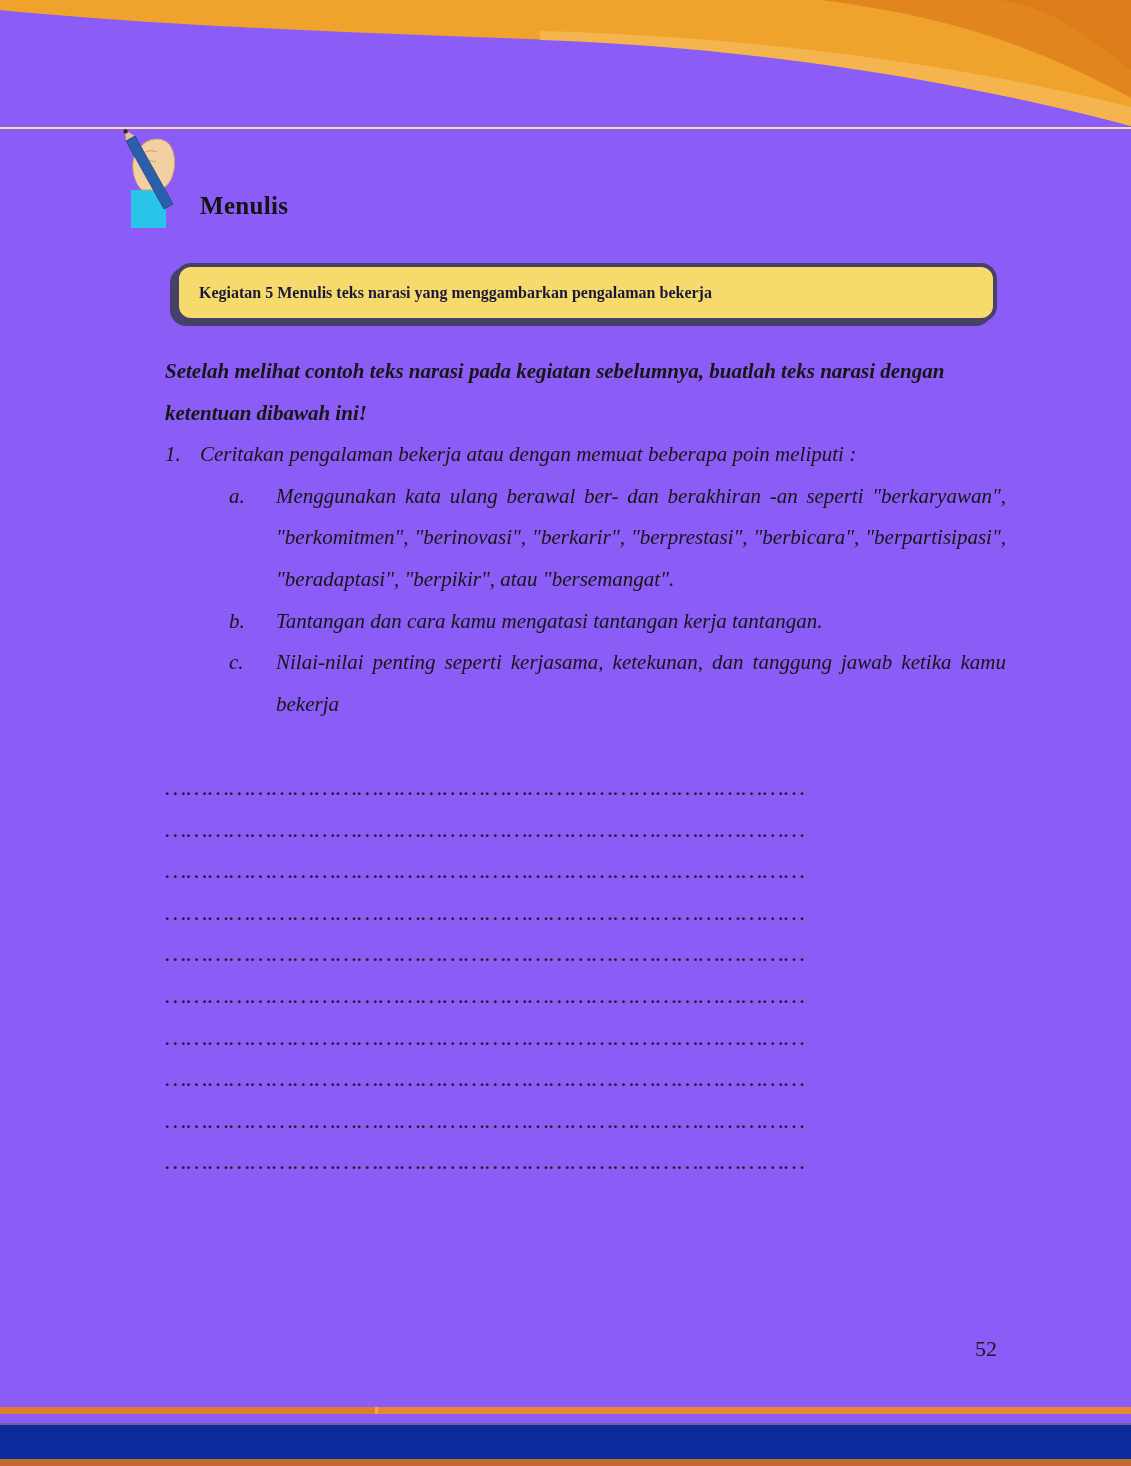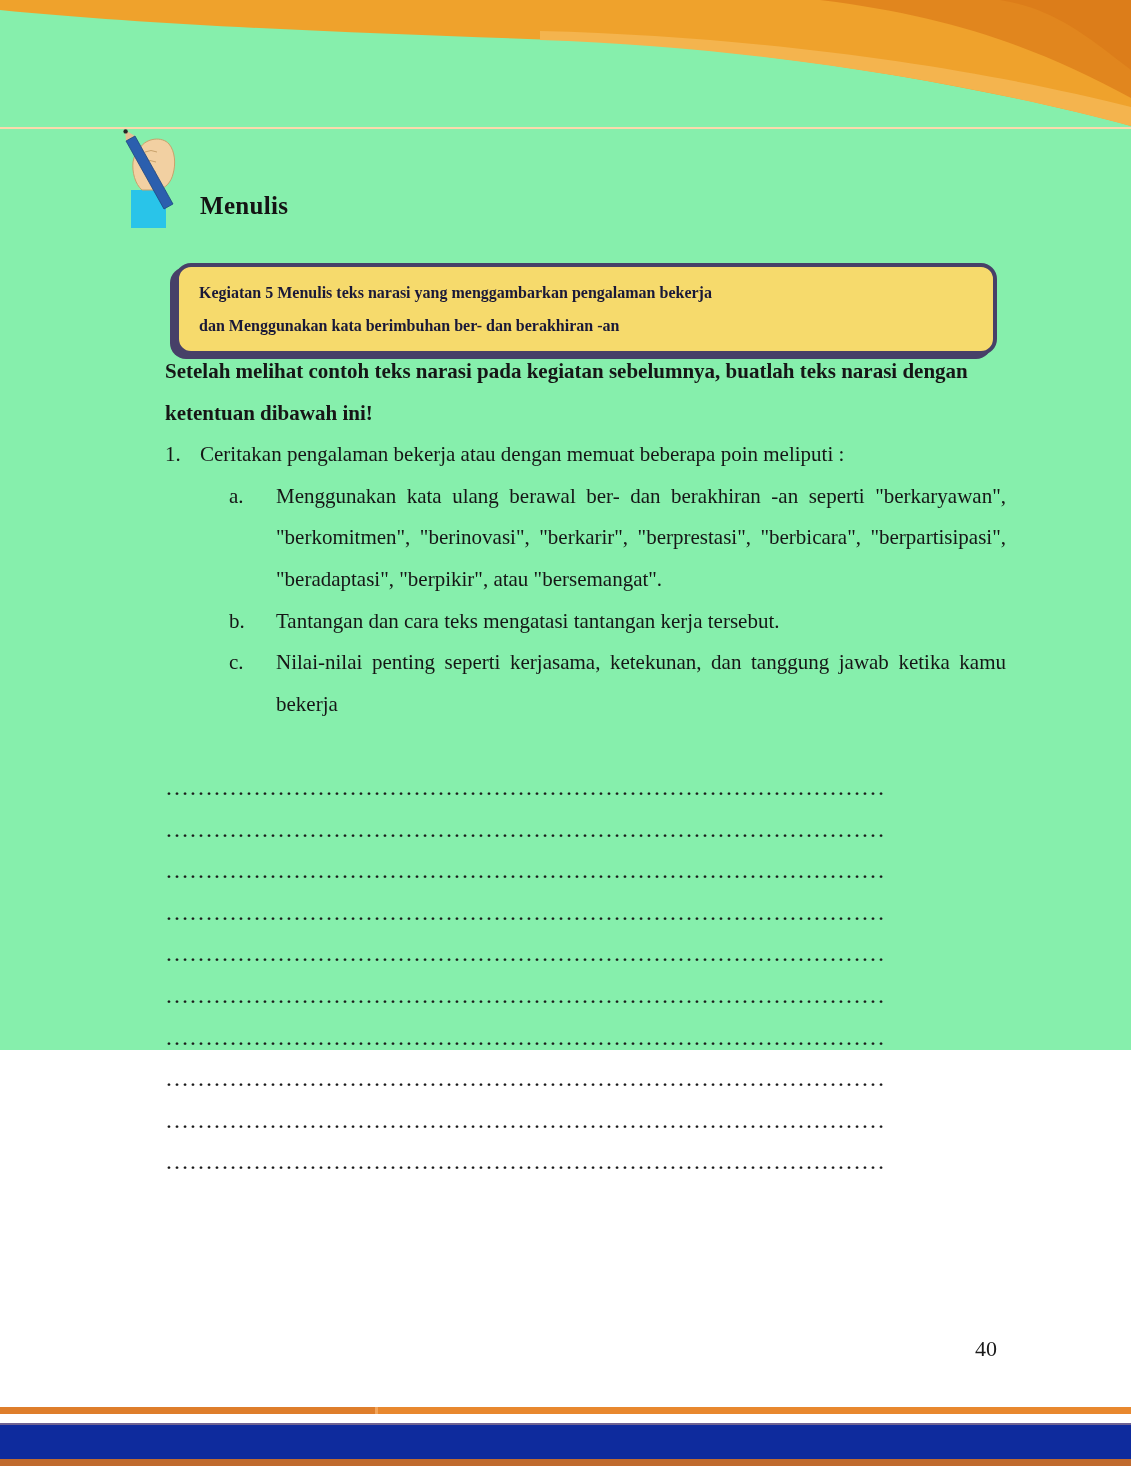"Menulis" .page { background: #86efac -> #8b5cf6; height: 1050px -> 1466px }
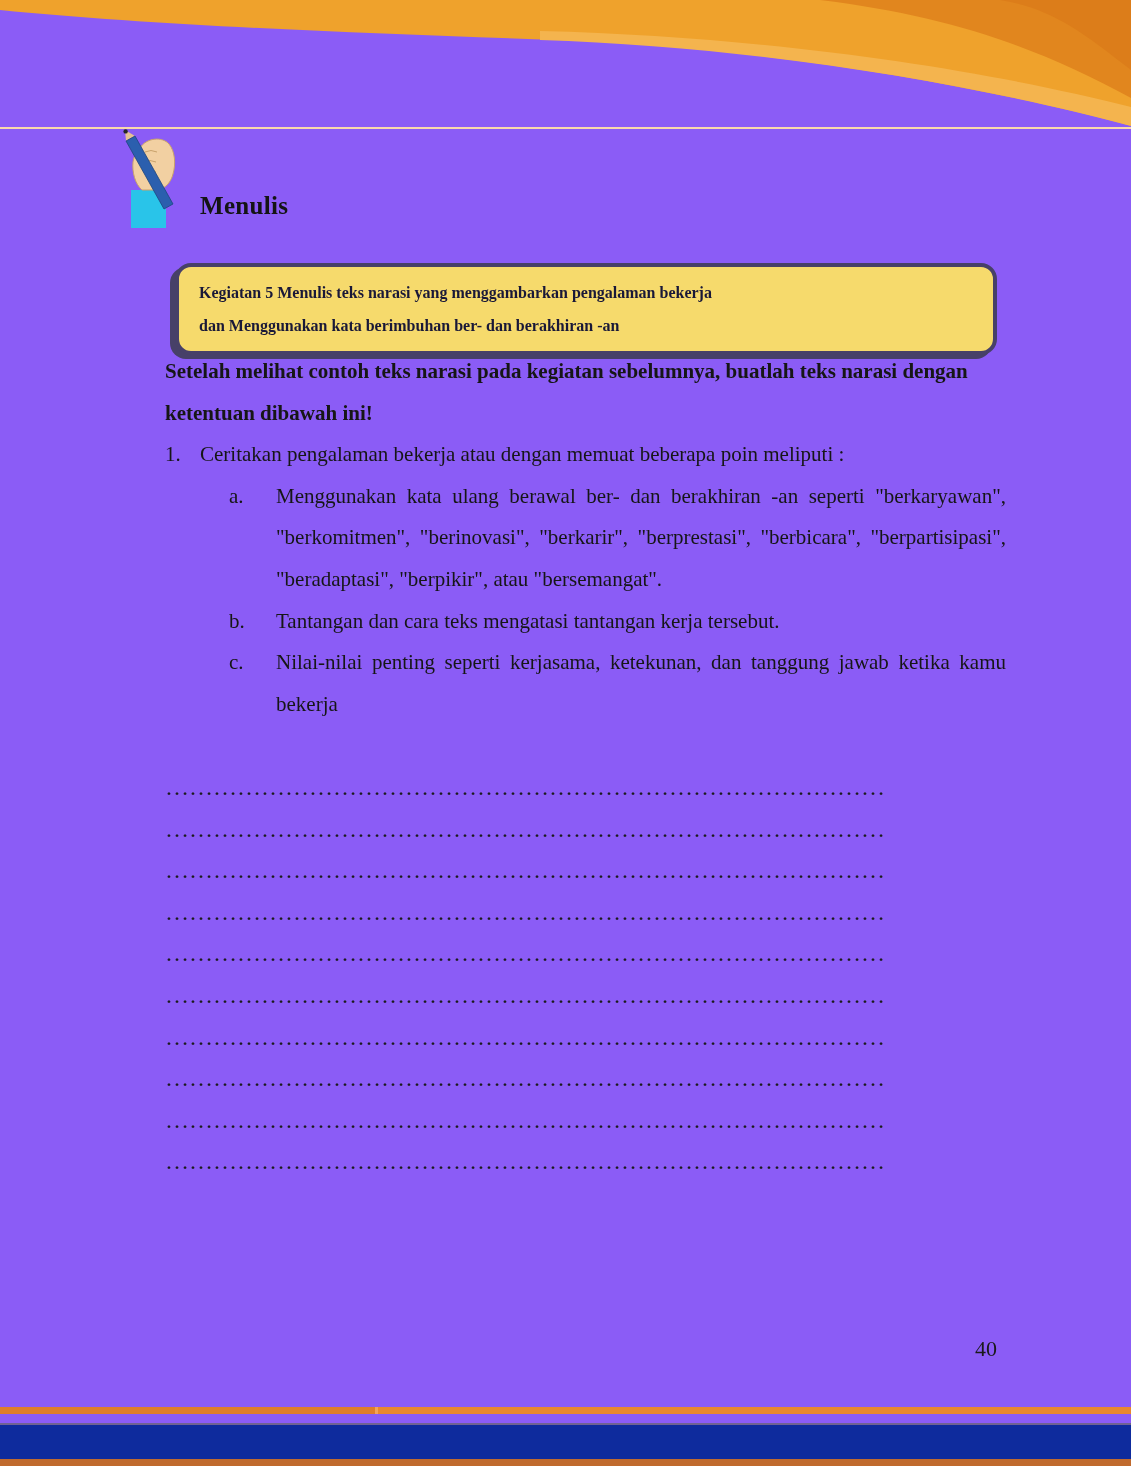"dan Menggunakan kata berimbuhan ber-" div.line { html: <div>dan Menggunakan kata berimbuhan ber- dan berakhiran -an</div> -> none }
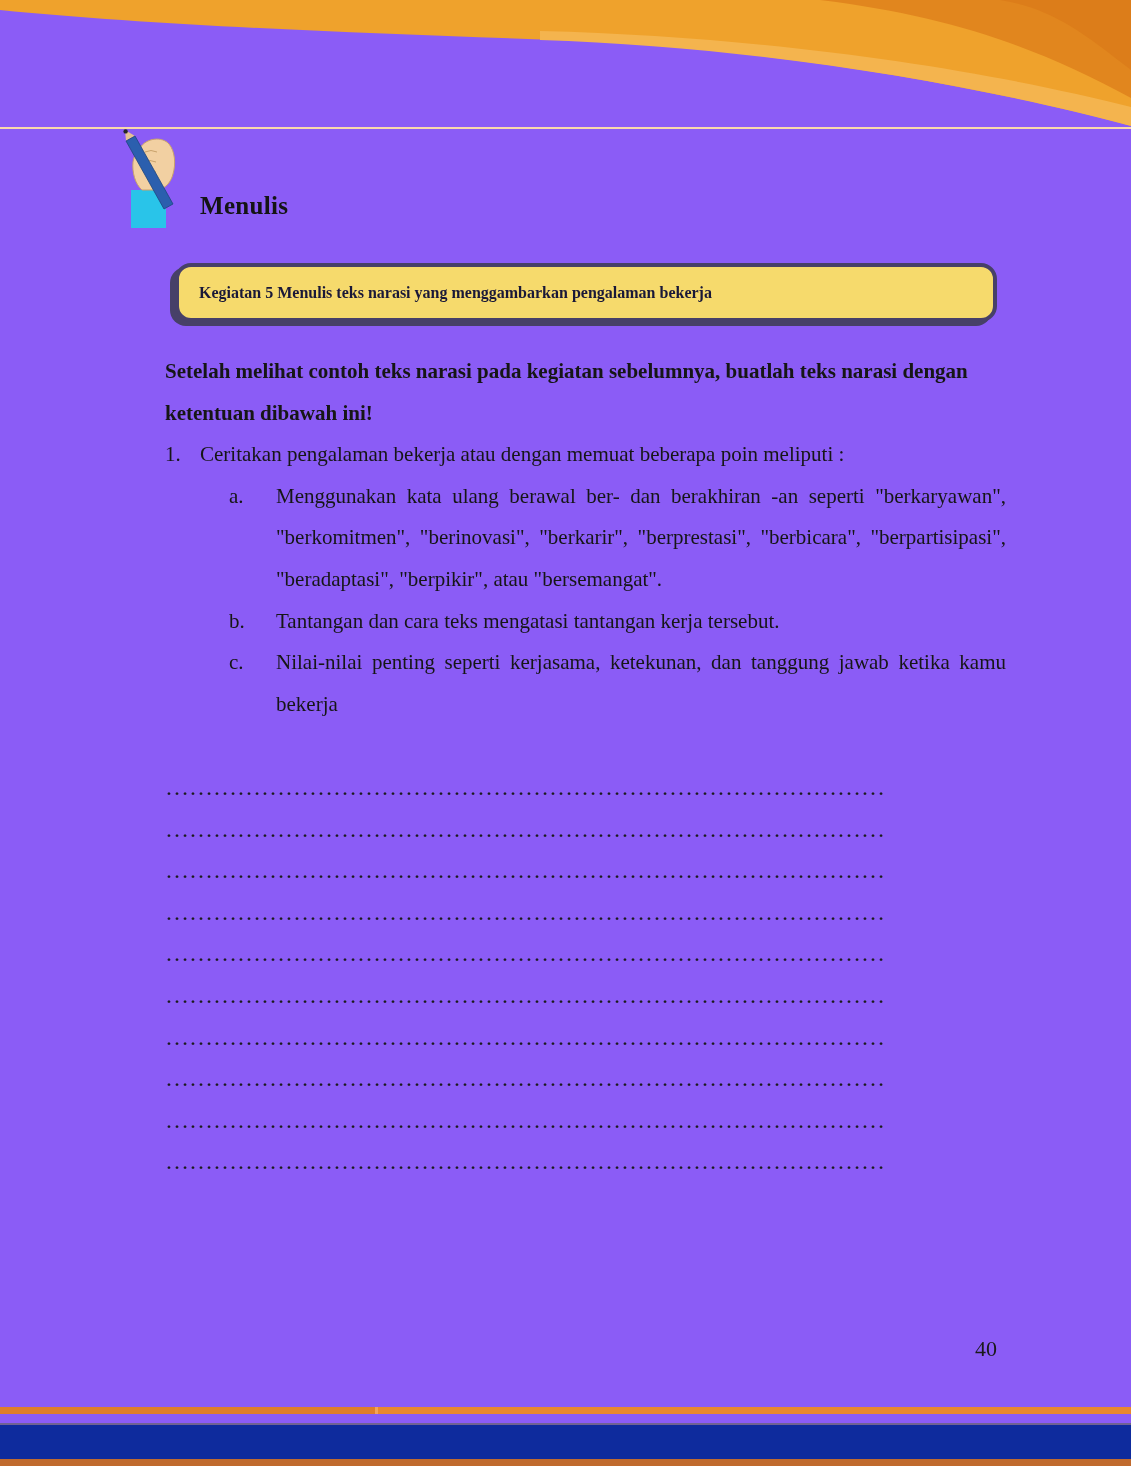"Setelah melihat contoh teks narasi" .content { font-style: none -> italic }
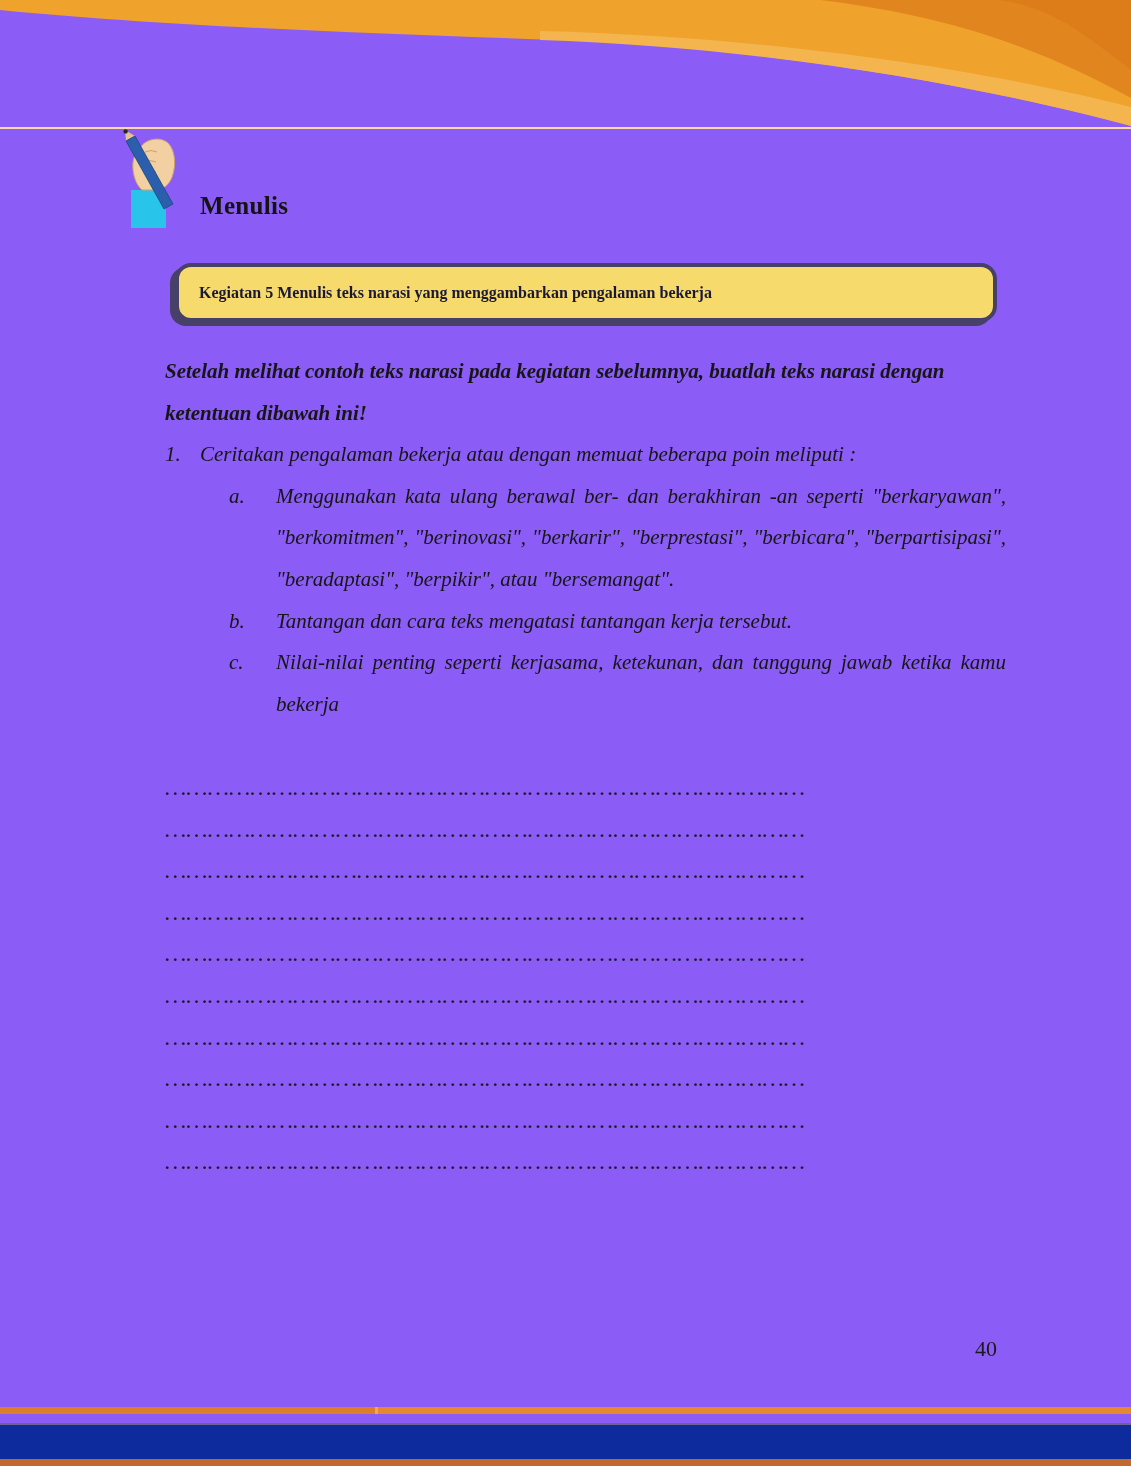"Tantangan dan cara teks mengatasi" span.sub-text { text: teks mengatasi tantangan kerja tersebut -> kamu mengatasi tantangan kerja tantangan }
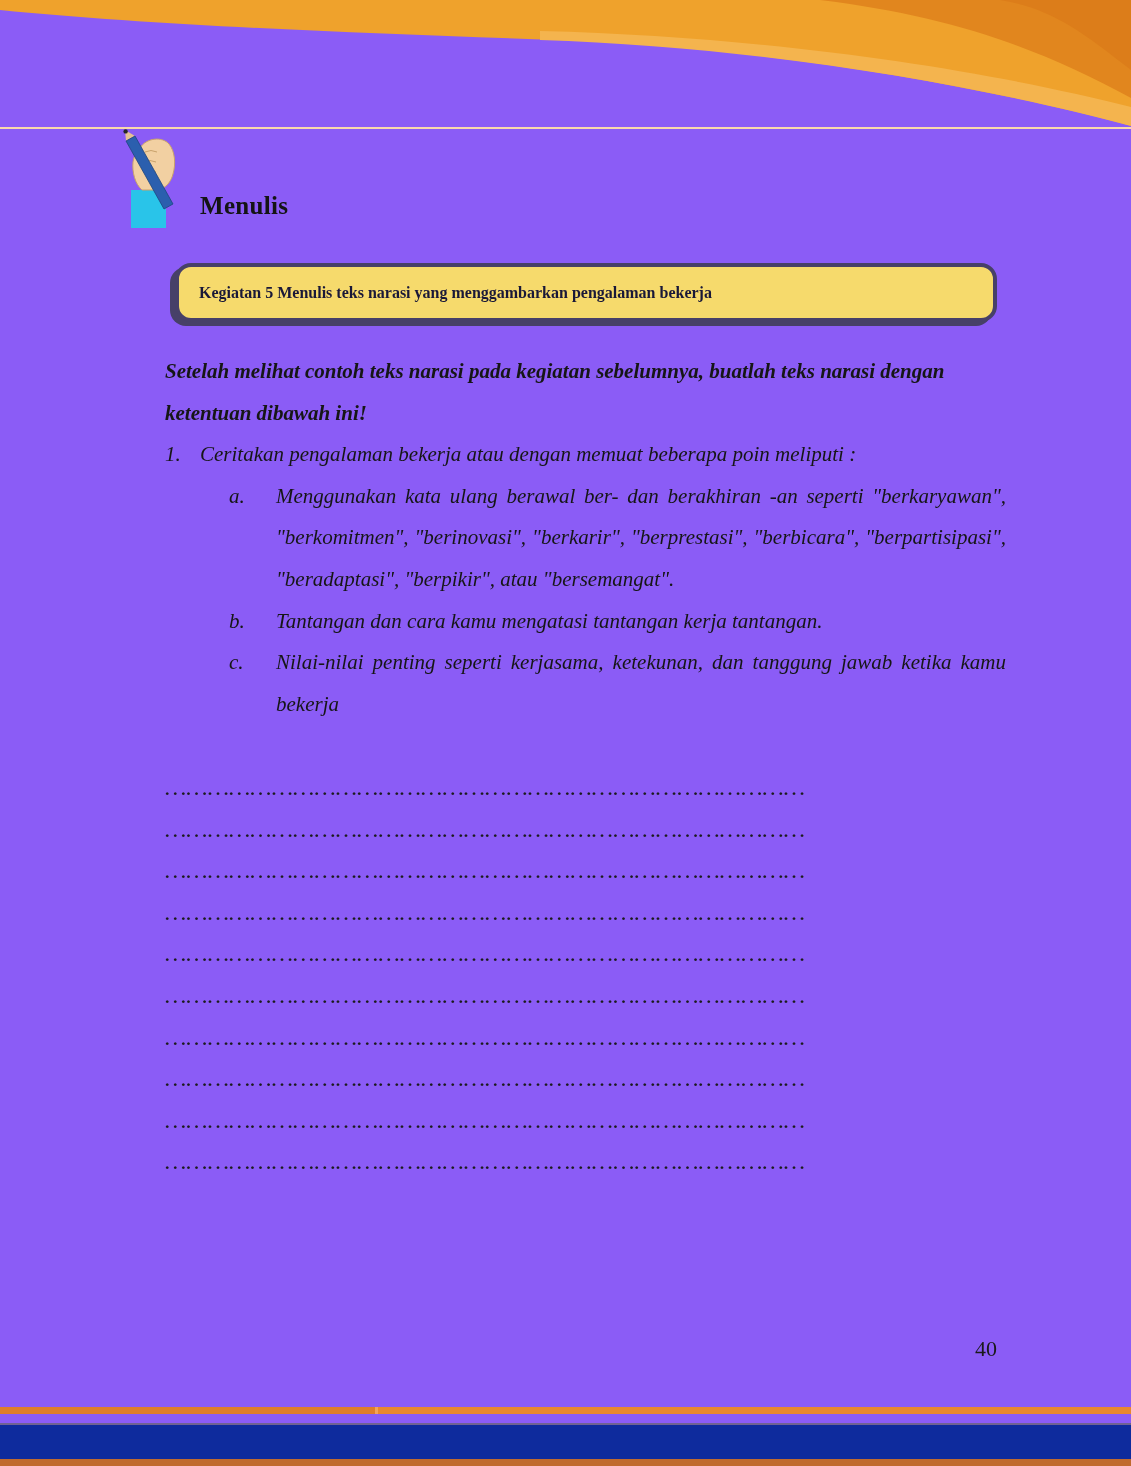"40" div.page-number { text: 40 -> 52 }
